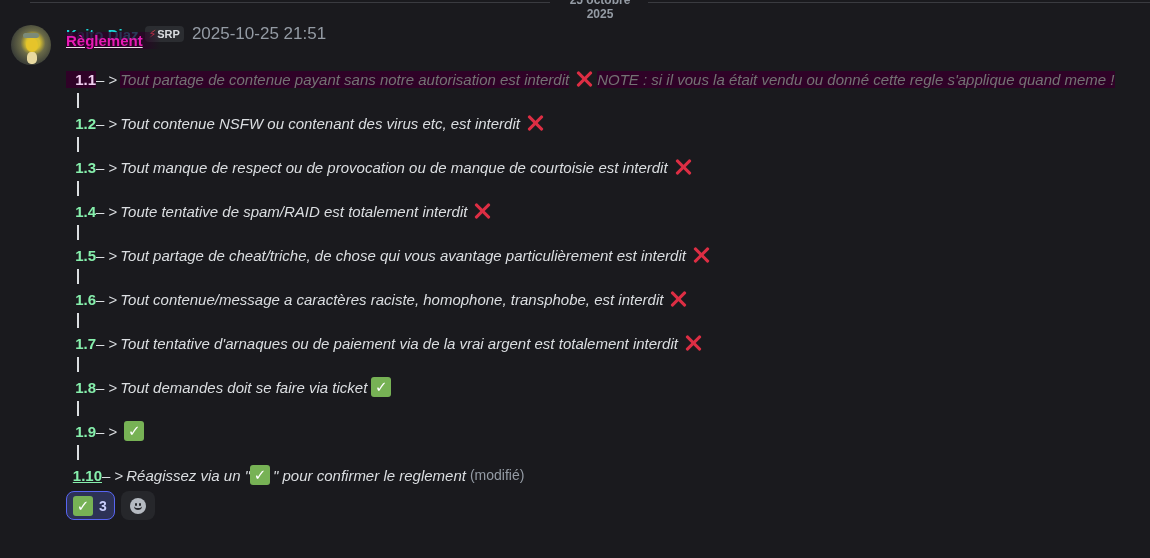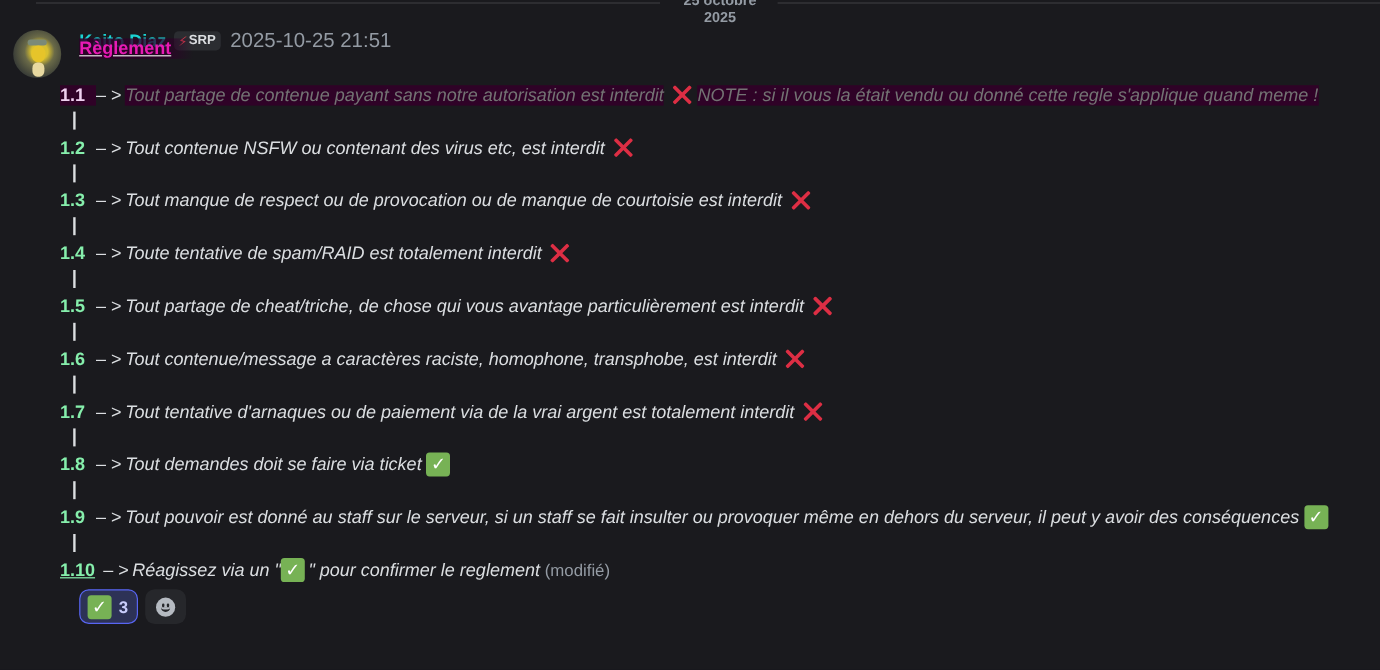"1.1" .rules { left: 50px -> 66px; text-align: none -> right }
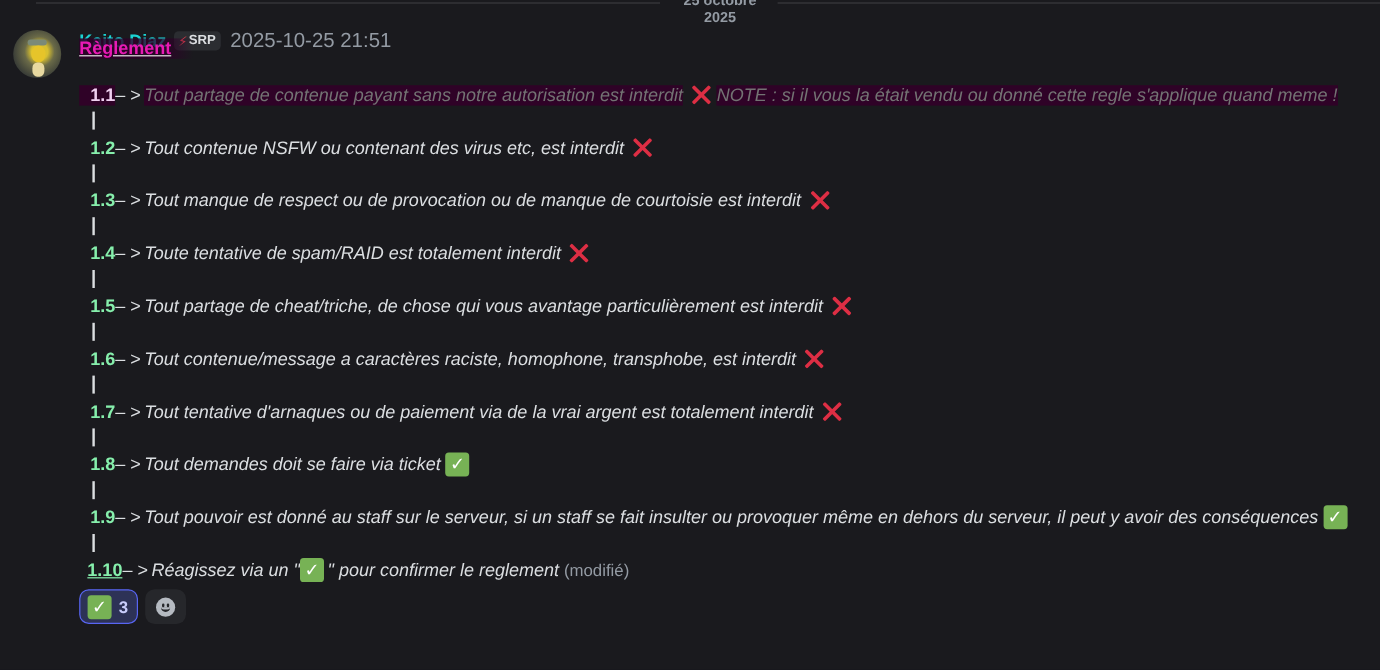"Tout pouvoir est donné au" span.text { html: <span>Tout pouvoir est donné au staff sur le serveur, si un staff se fait insulter ou provoquer même en dehors du serveur, il peut y avoir des conséquences</span> -> none }
